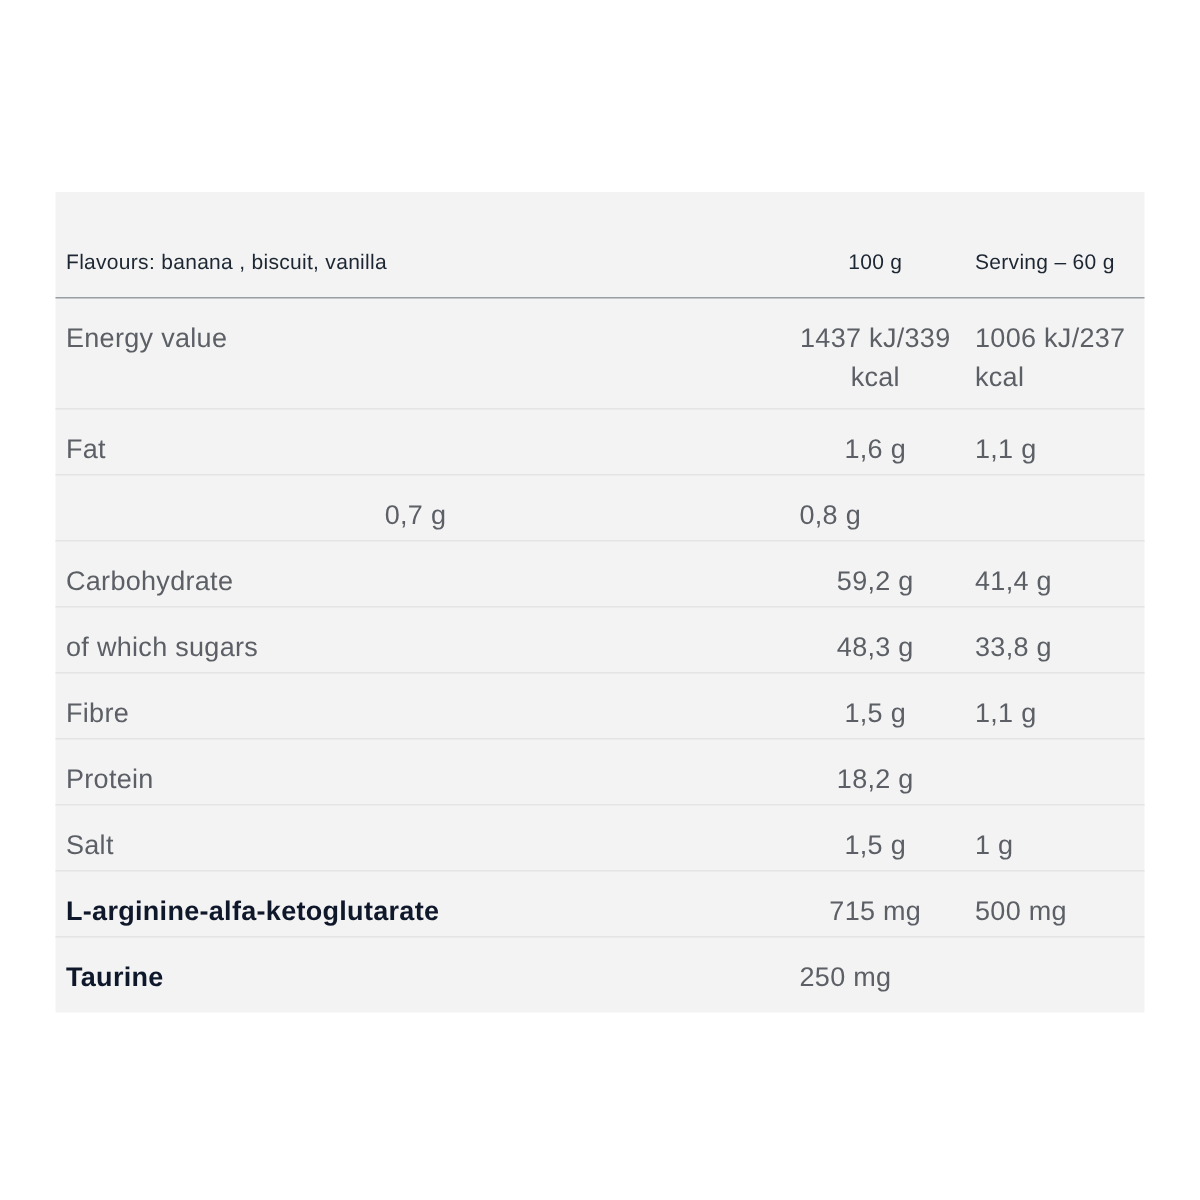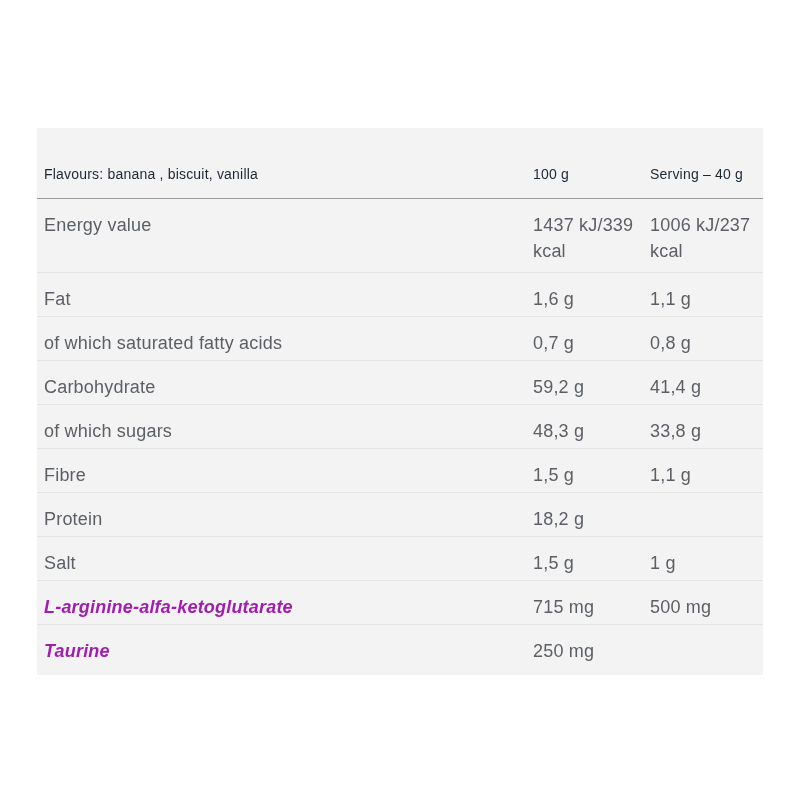"100 g" .cell.v100 { text-align: none -> center }
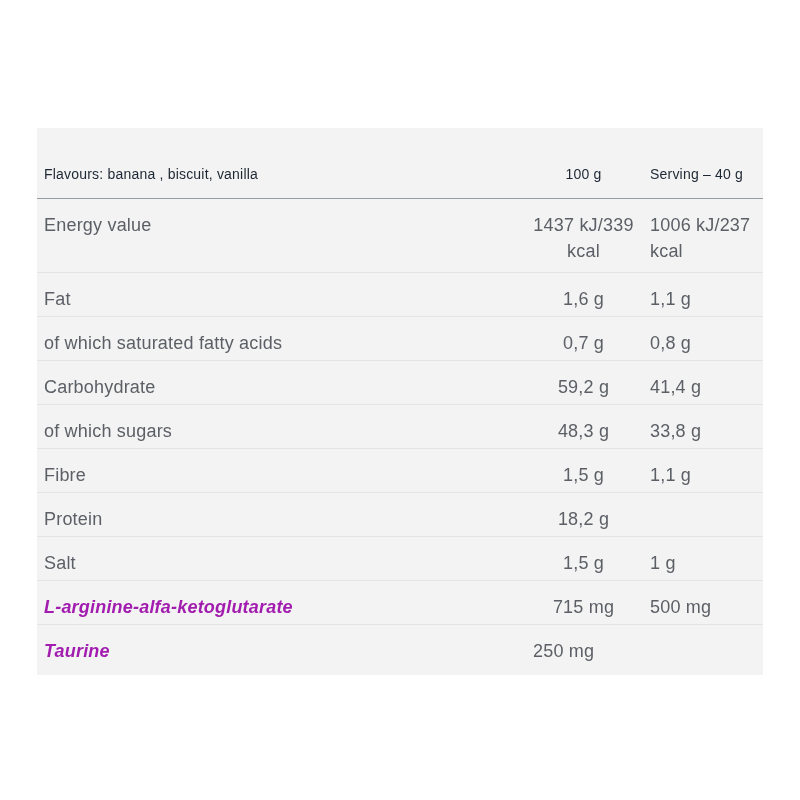"Serving – 40 g" div.cell { text: 40 -> 60 }
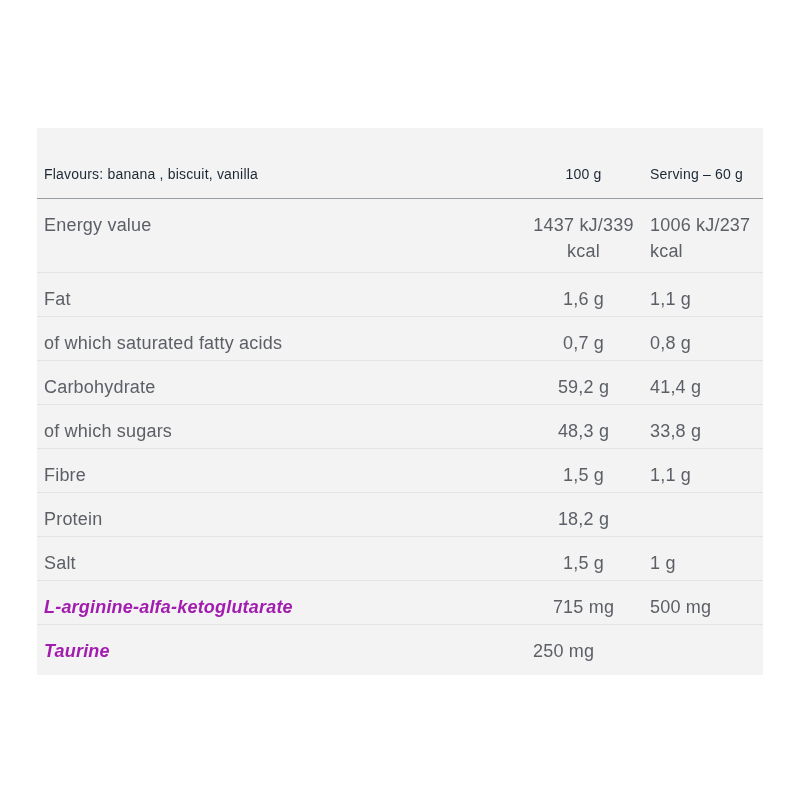"of which saturated fatty acids" div.cell { html: <div>of which saturated fatty acids</div> -> none }
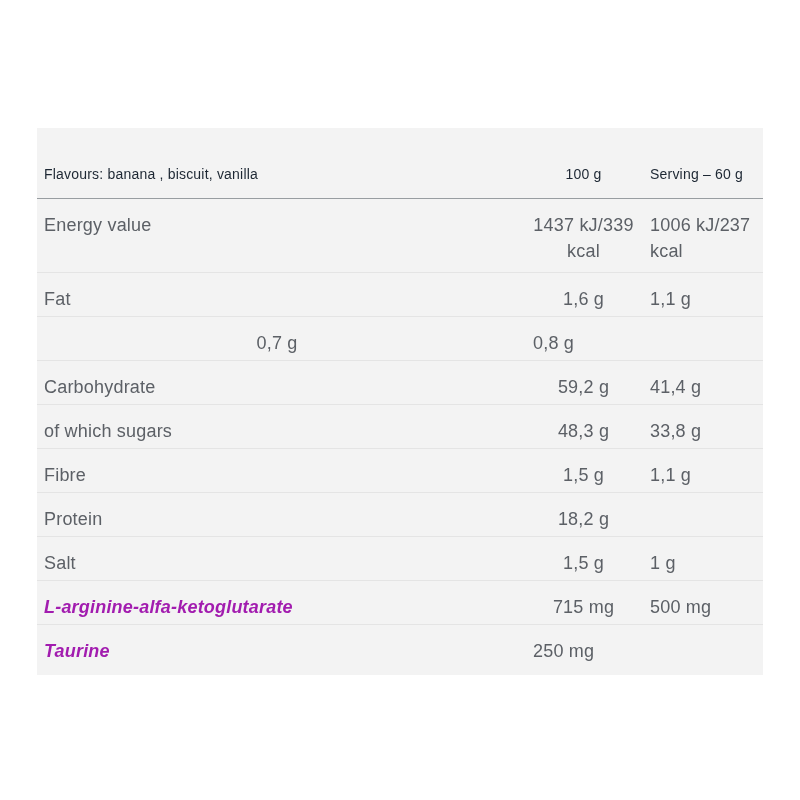"L-arginine-alfa-ketoglutarate" .data-row.bold-label .cell.label { color: #a21caf -> #0f172a; font-style: italic -> none }
